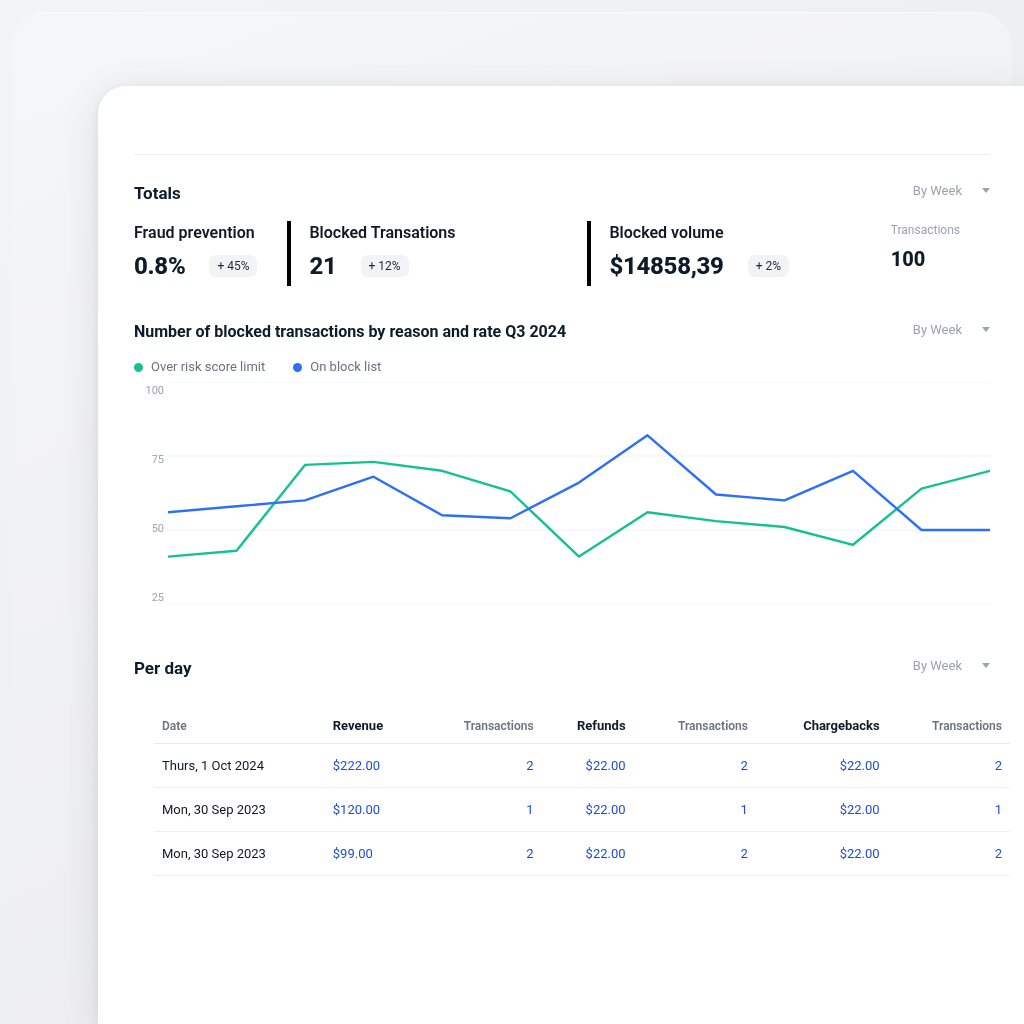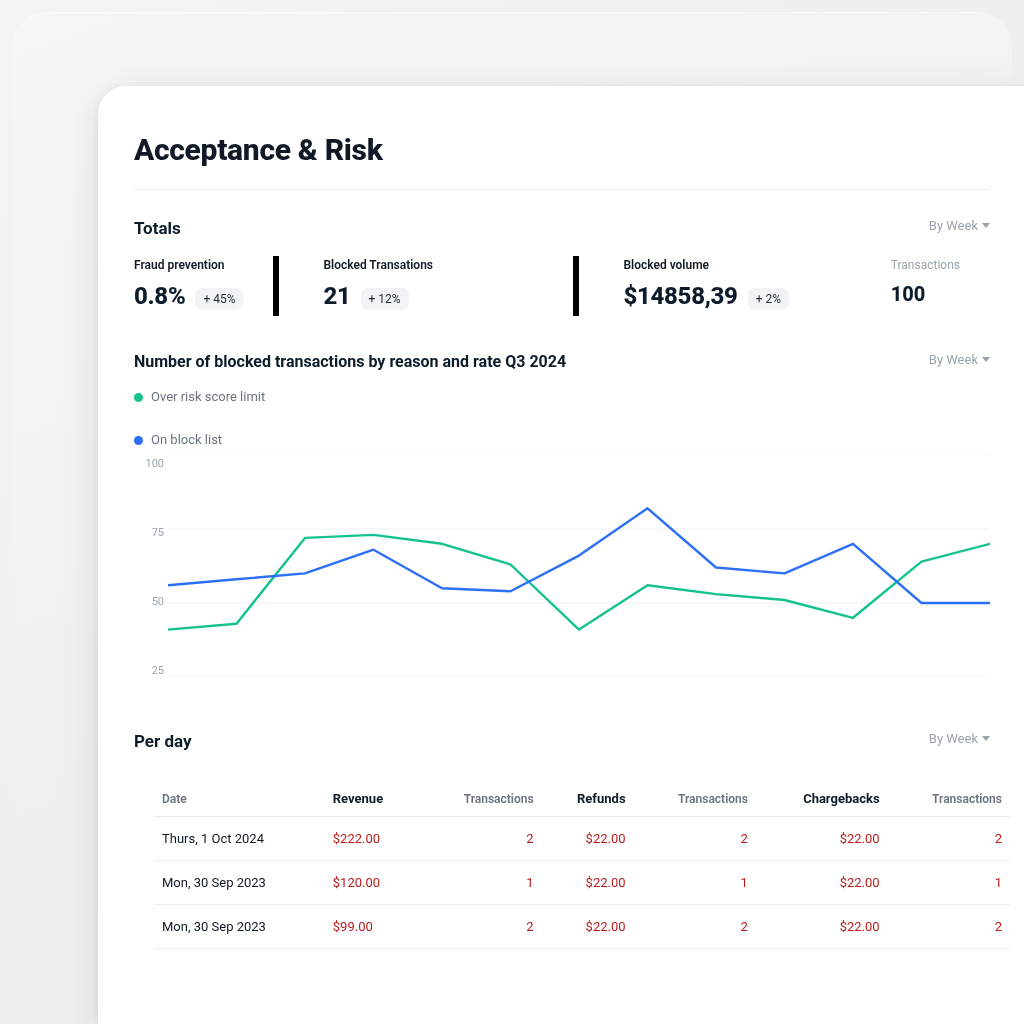"Acceptance & Risk" h1 { html: <h1>Acceptance &amp; Risk</h1> -> none }
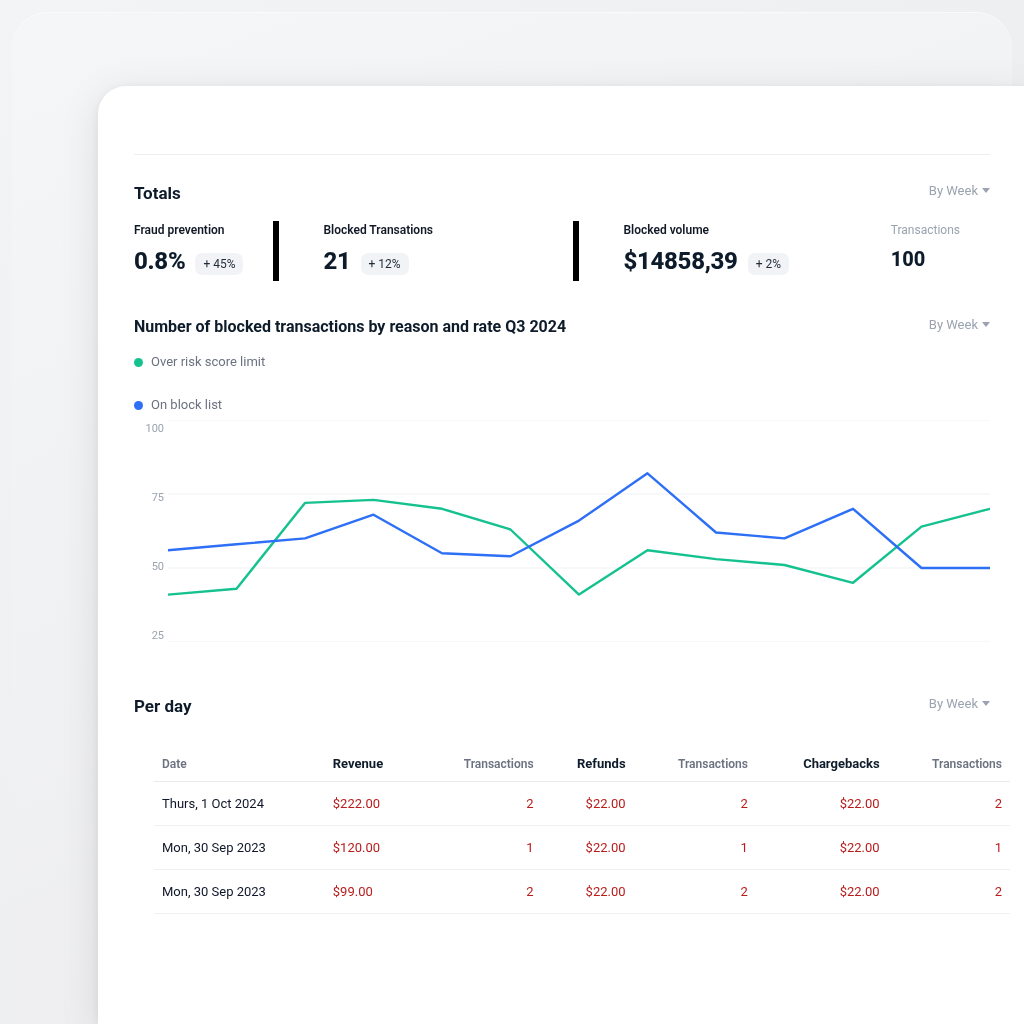"By Week" .selector { gap: 4px -> 20px }
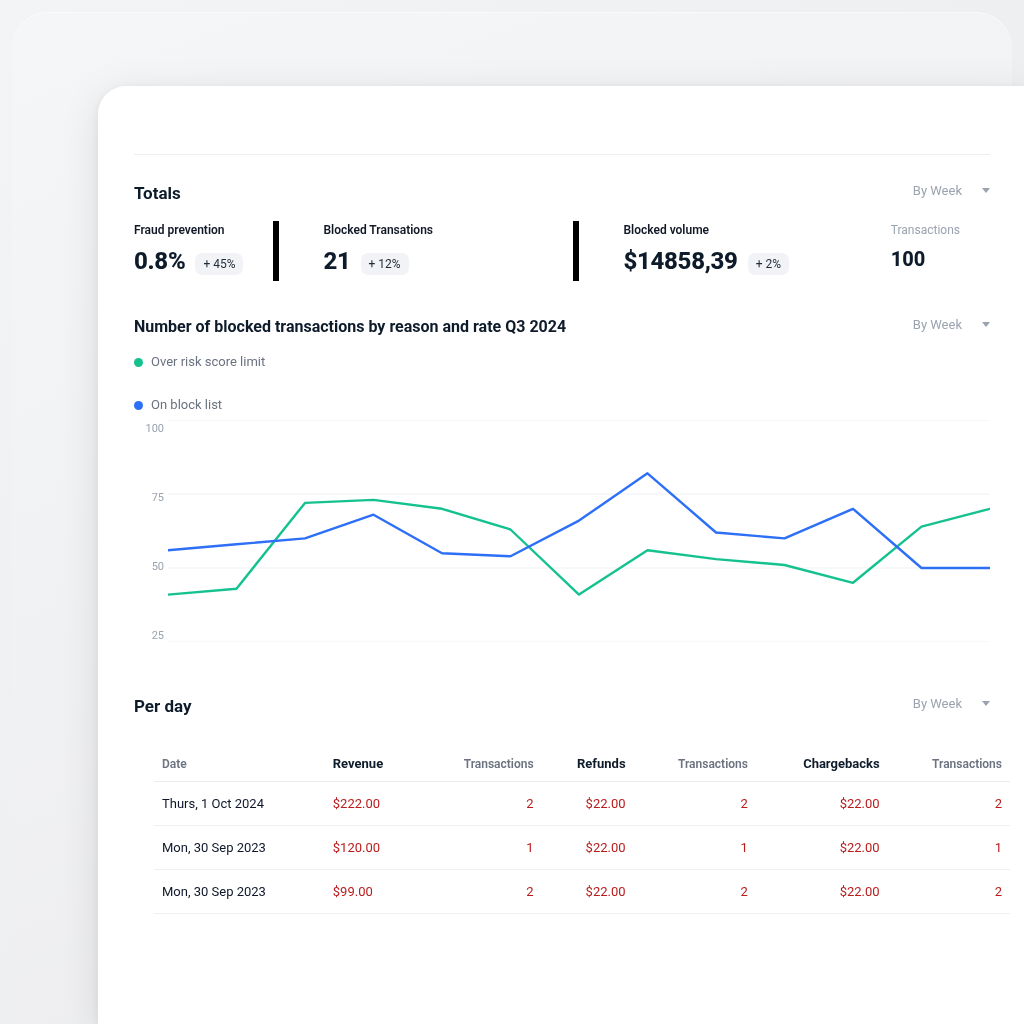"Fraud prevention" .stat-label { font-size: 12px -> 16px }
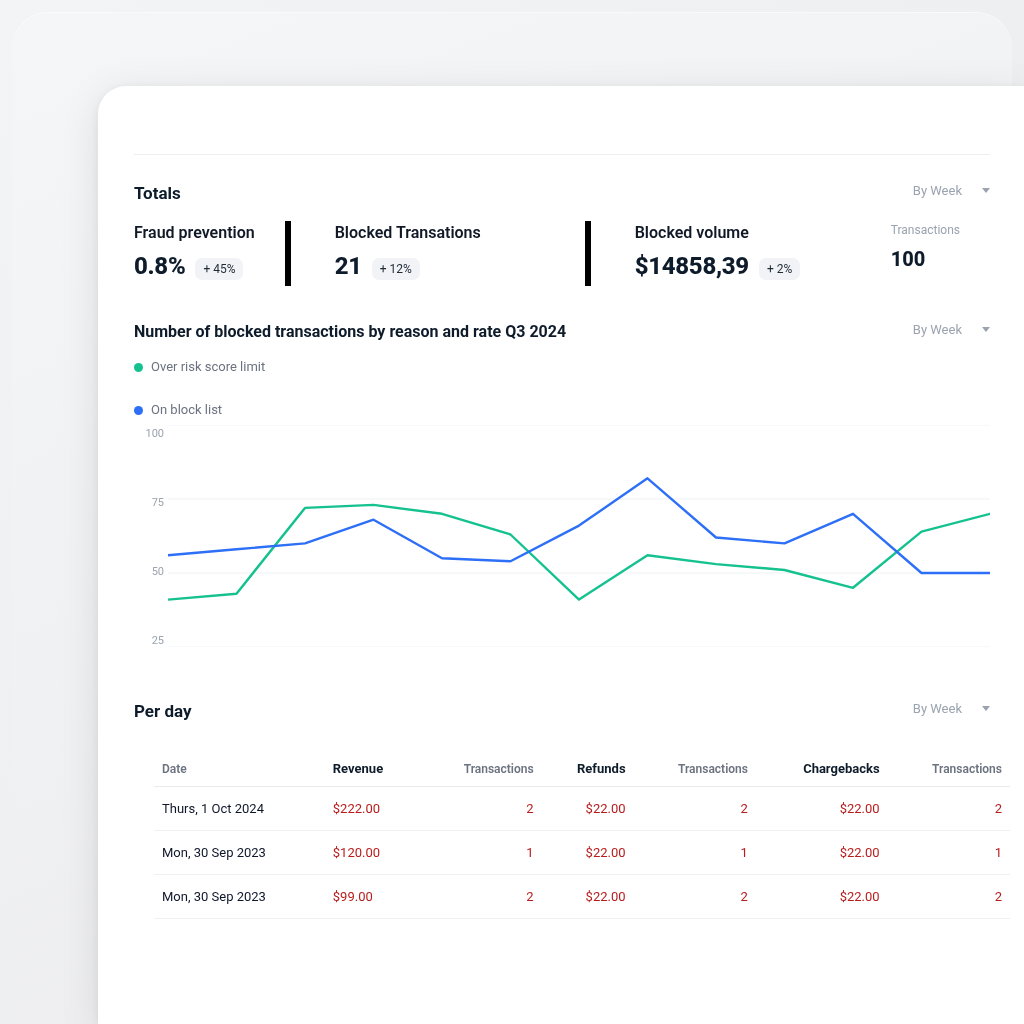"Blocked Transations" .stat + .stat { border-left: 6px solid #000000 -> 4px solid #000000; padding-left: 44px -> 18px }
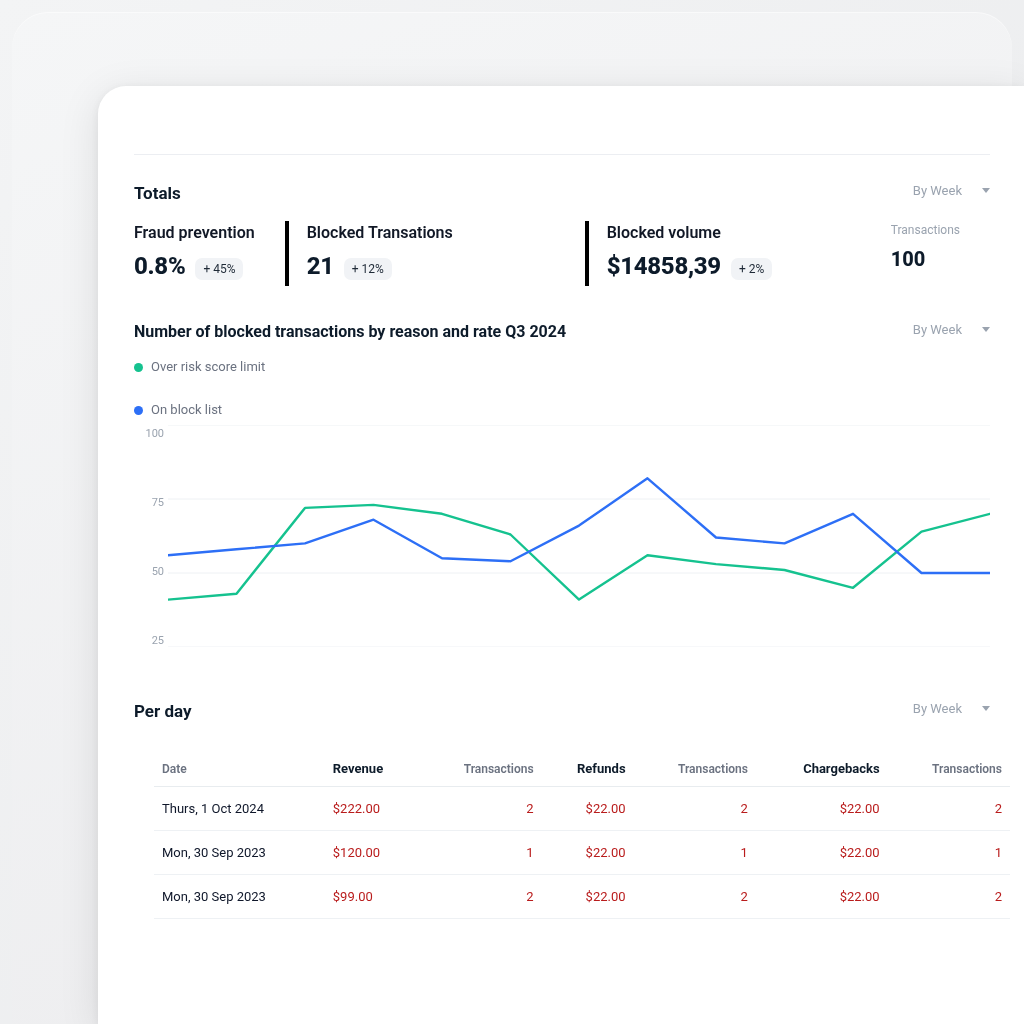"0.8%" .stat-value-row { align-items: flex-end -> center; gap: 10px -> 24px }
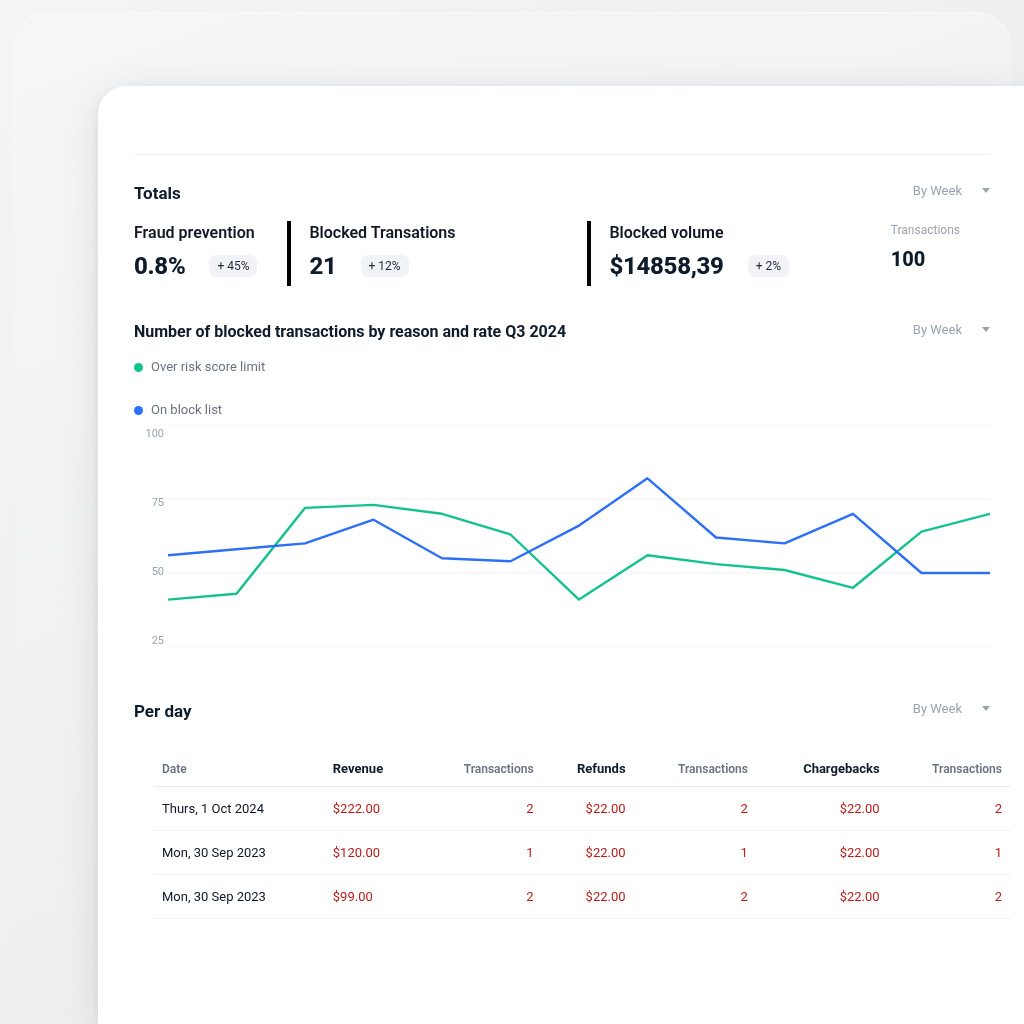"Over risk score limit" .legend { flex-direction: column -> none }
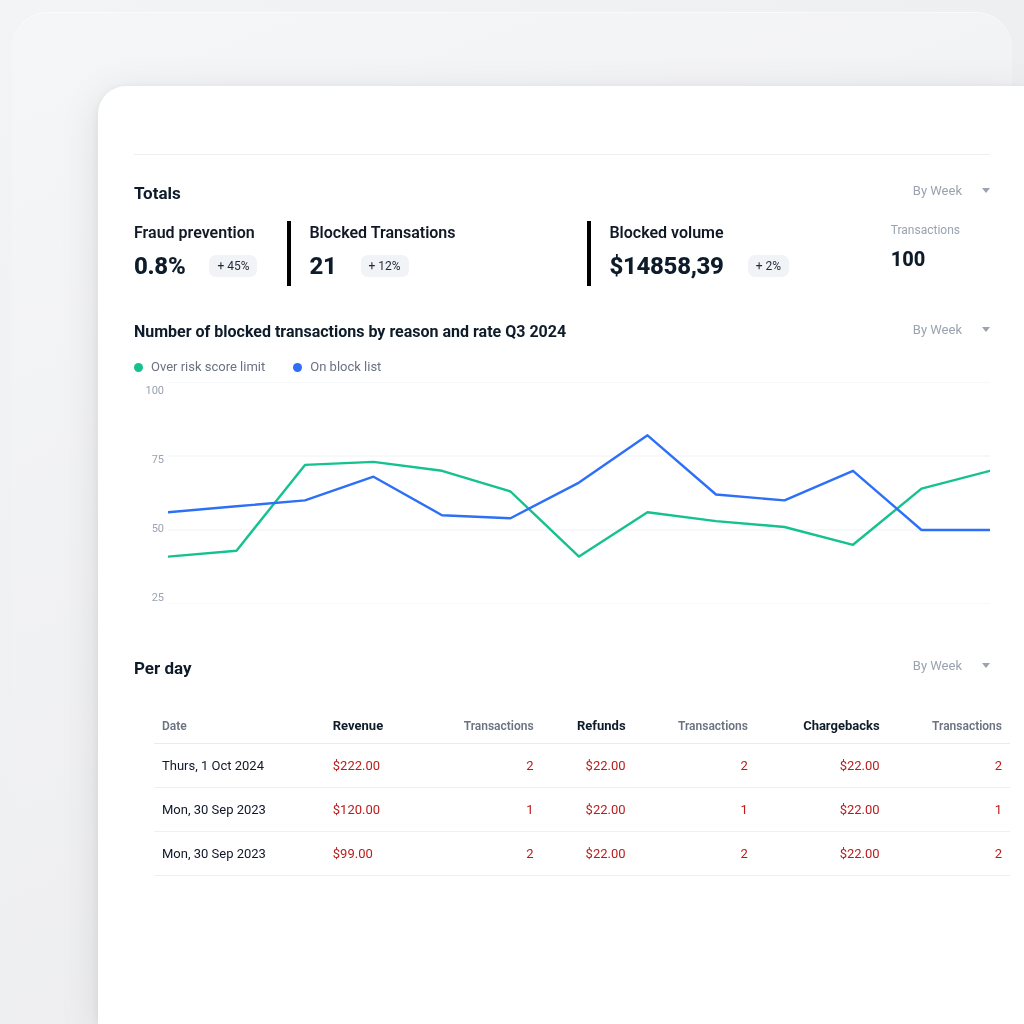"$222.00" td { color: #b91c1c -> #1d4ed8 }
